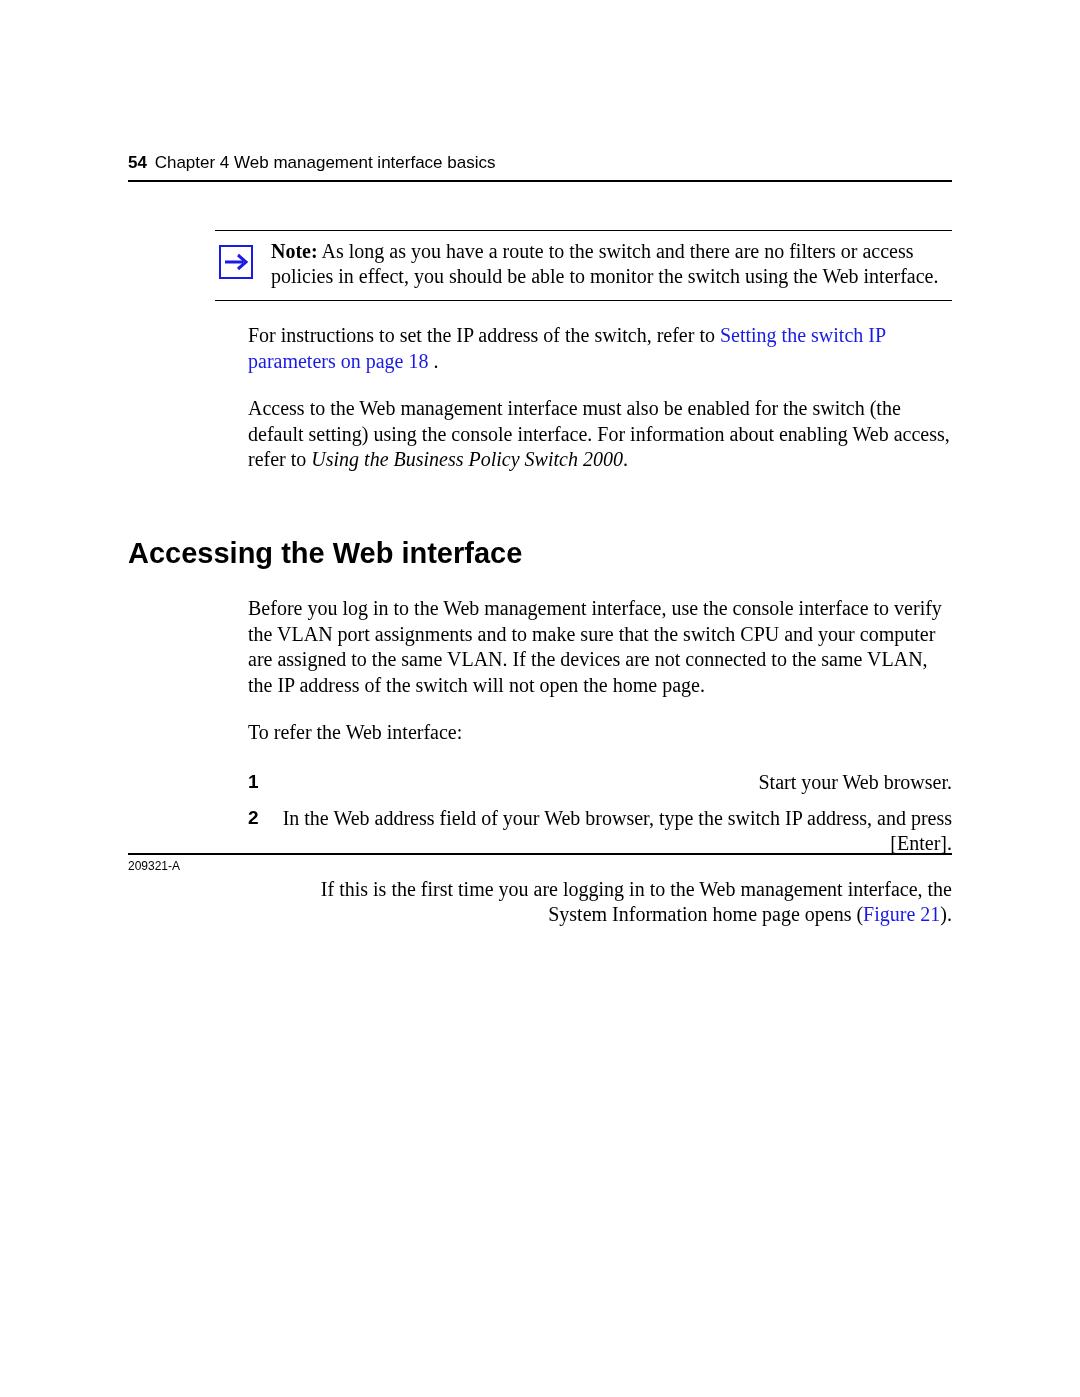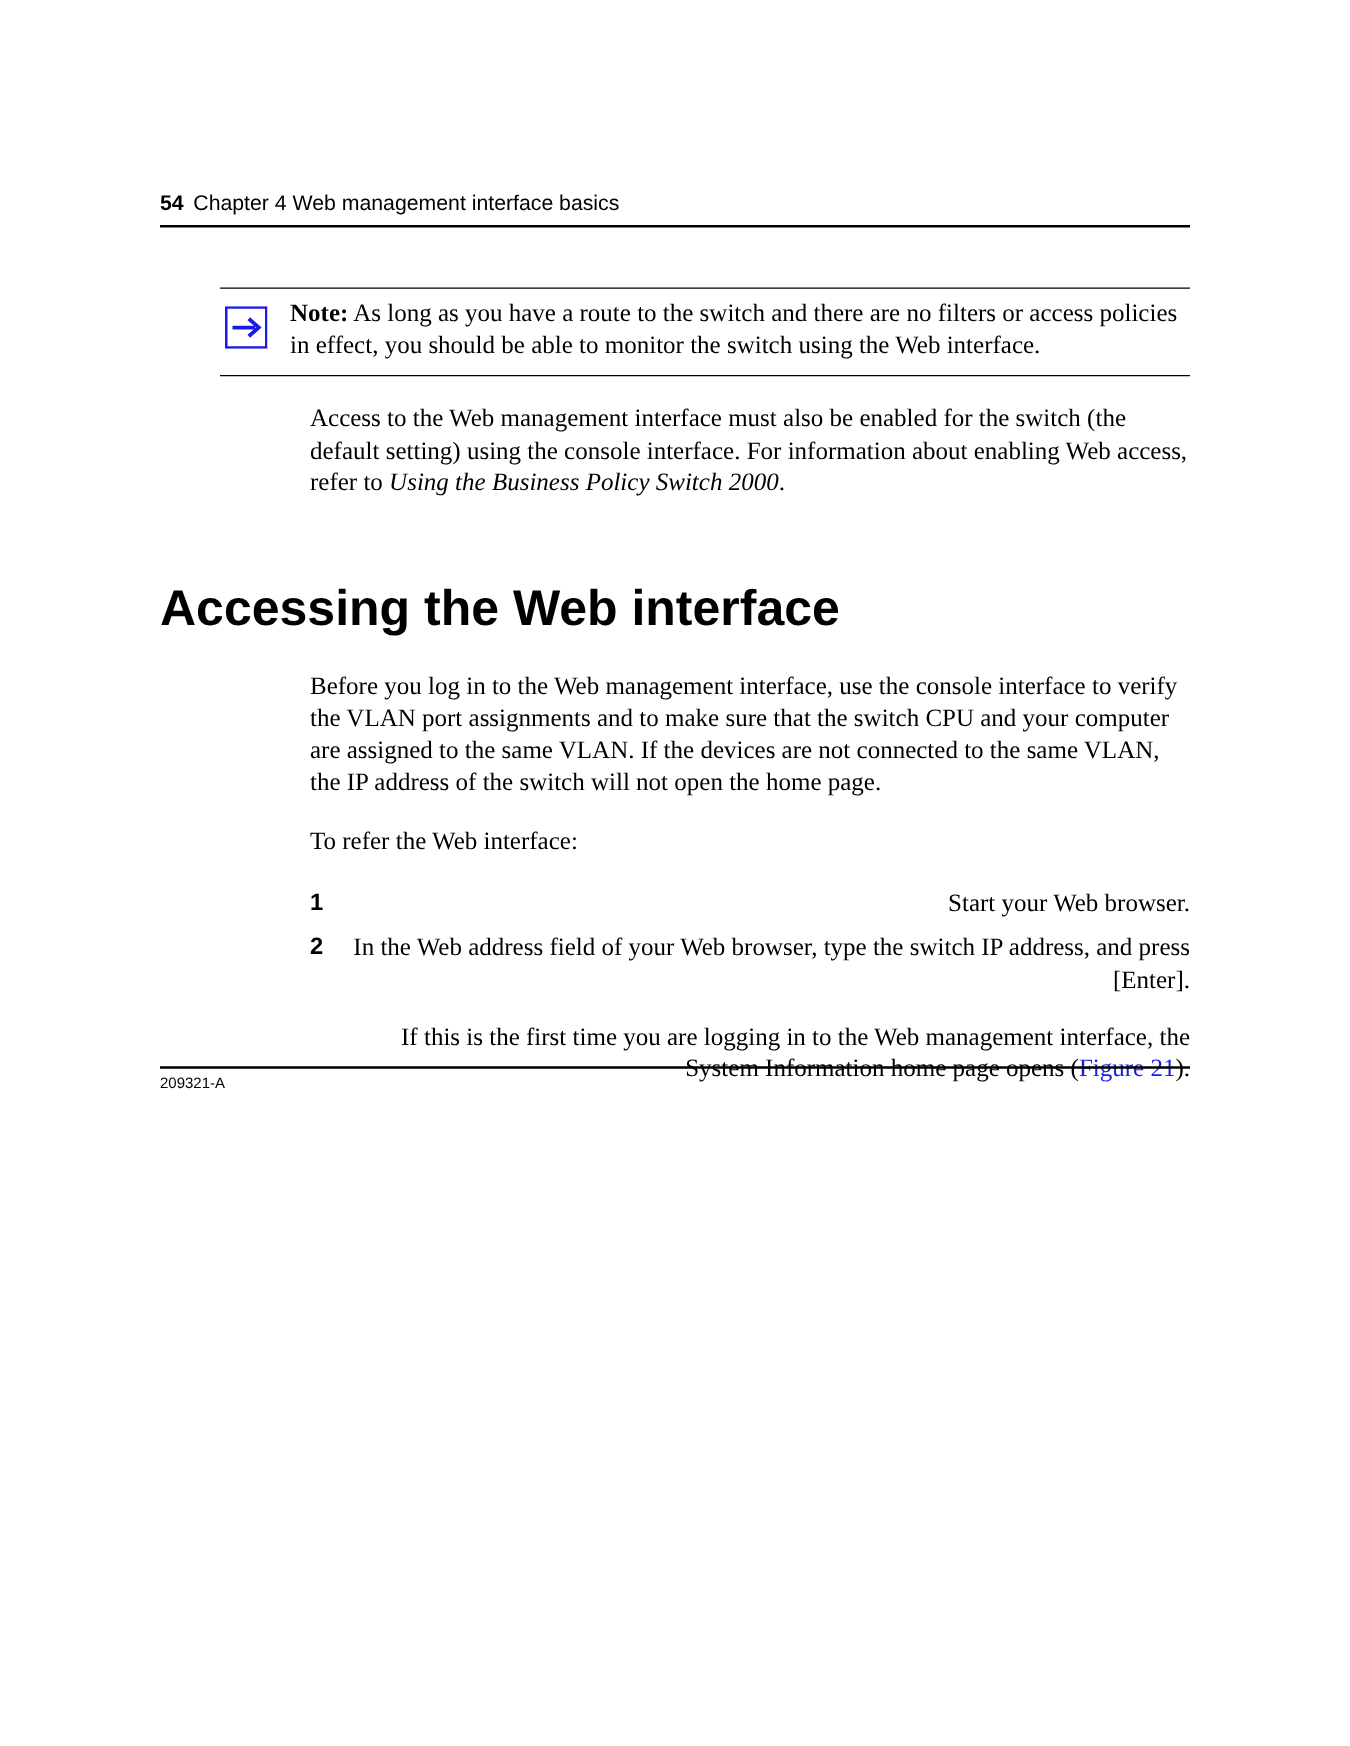"Note: As long as you" .note-block { margin: 48px 0 0 48px -> 48px 0 0 87px }
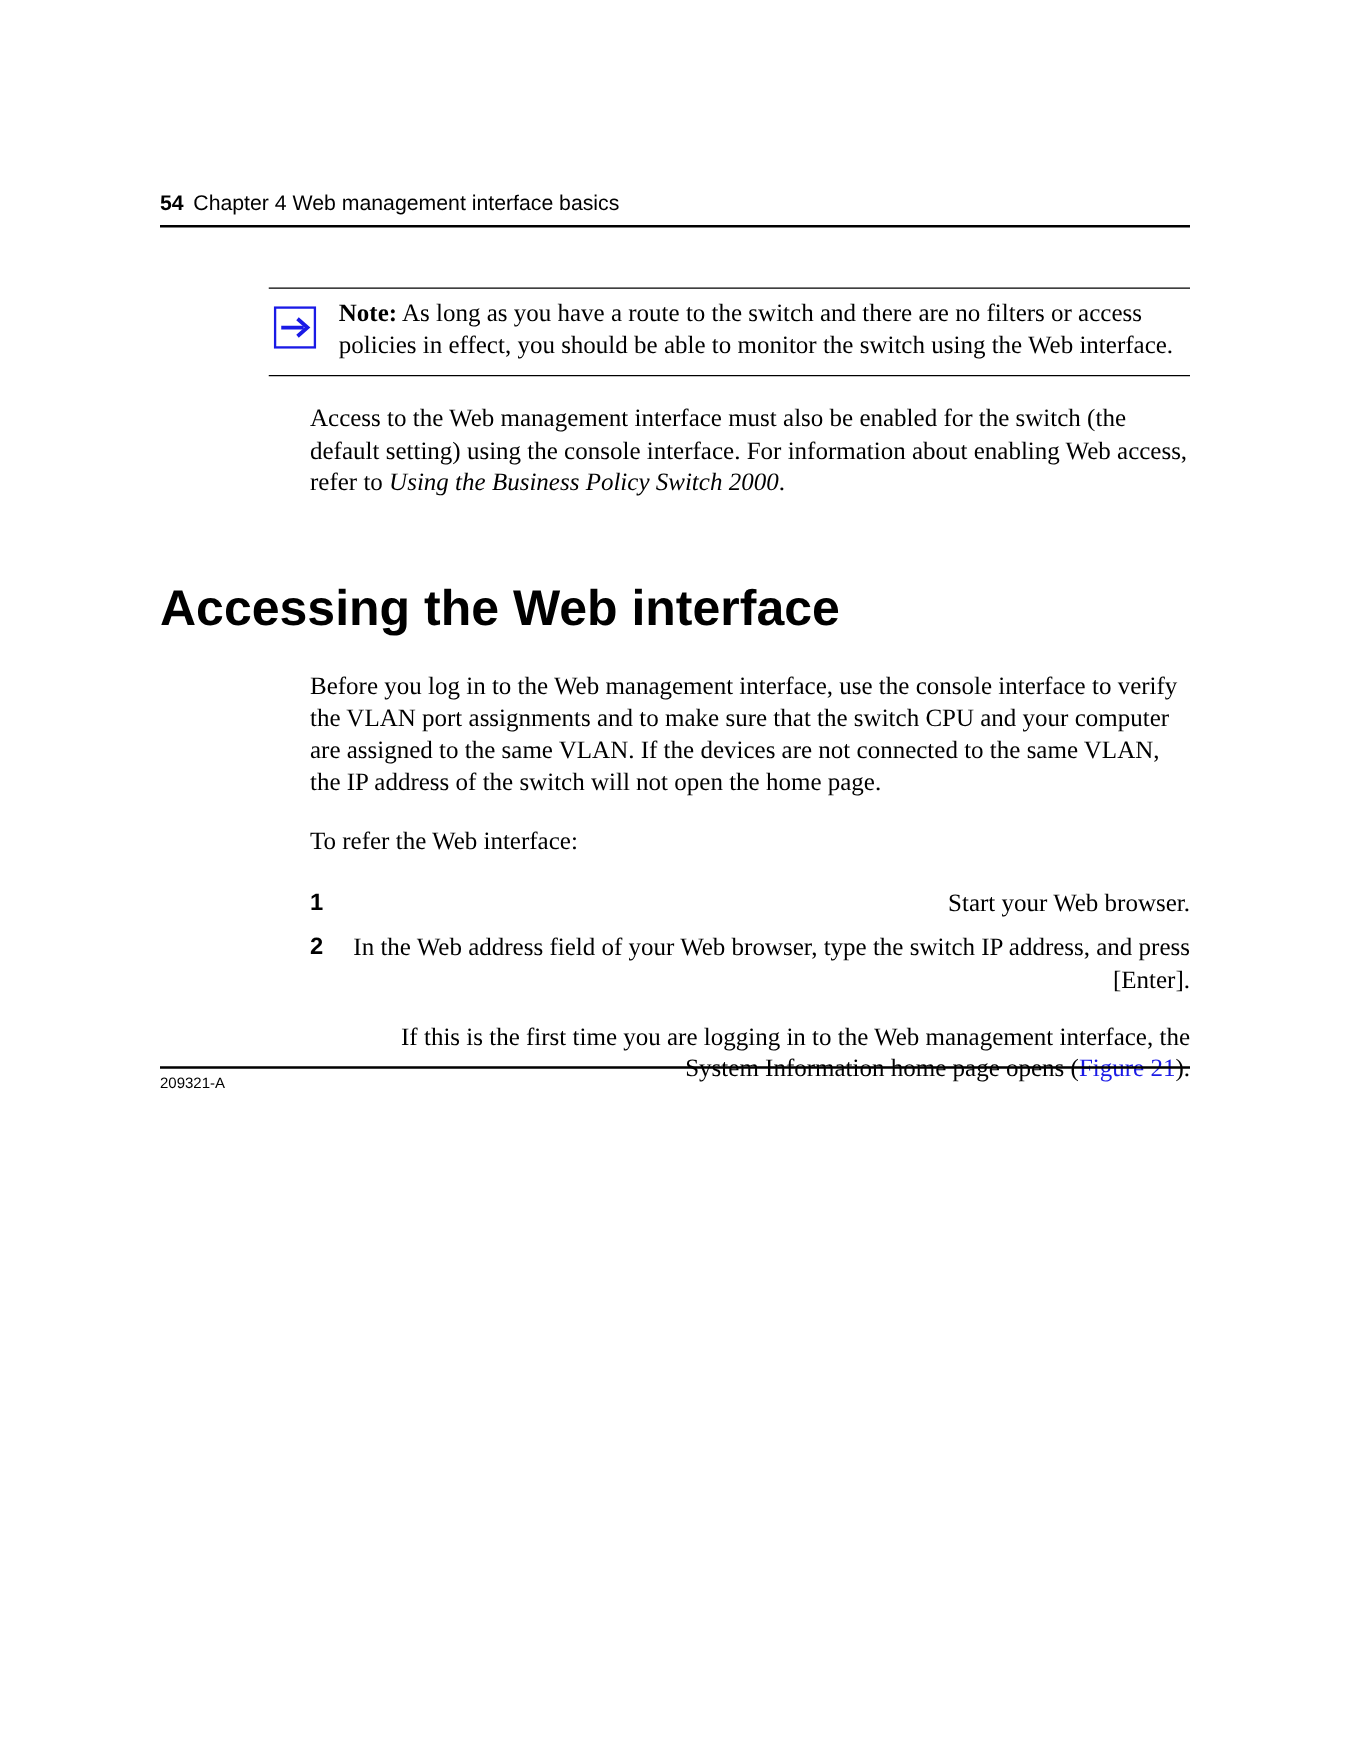"For instructions to set the" div.body-para { html: none -> <div> <span>For instructions to set the IP address of the switch, refer to </span><a><span>Setting the switch IP parameters</span><span> on page 18</span></a><span> .</span> </div> }
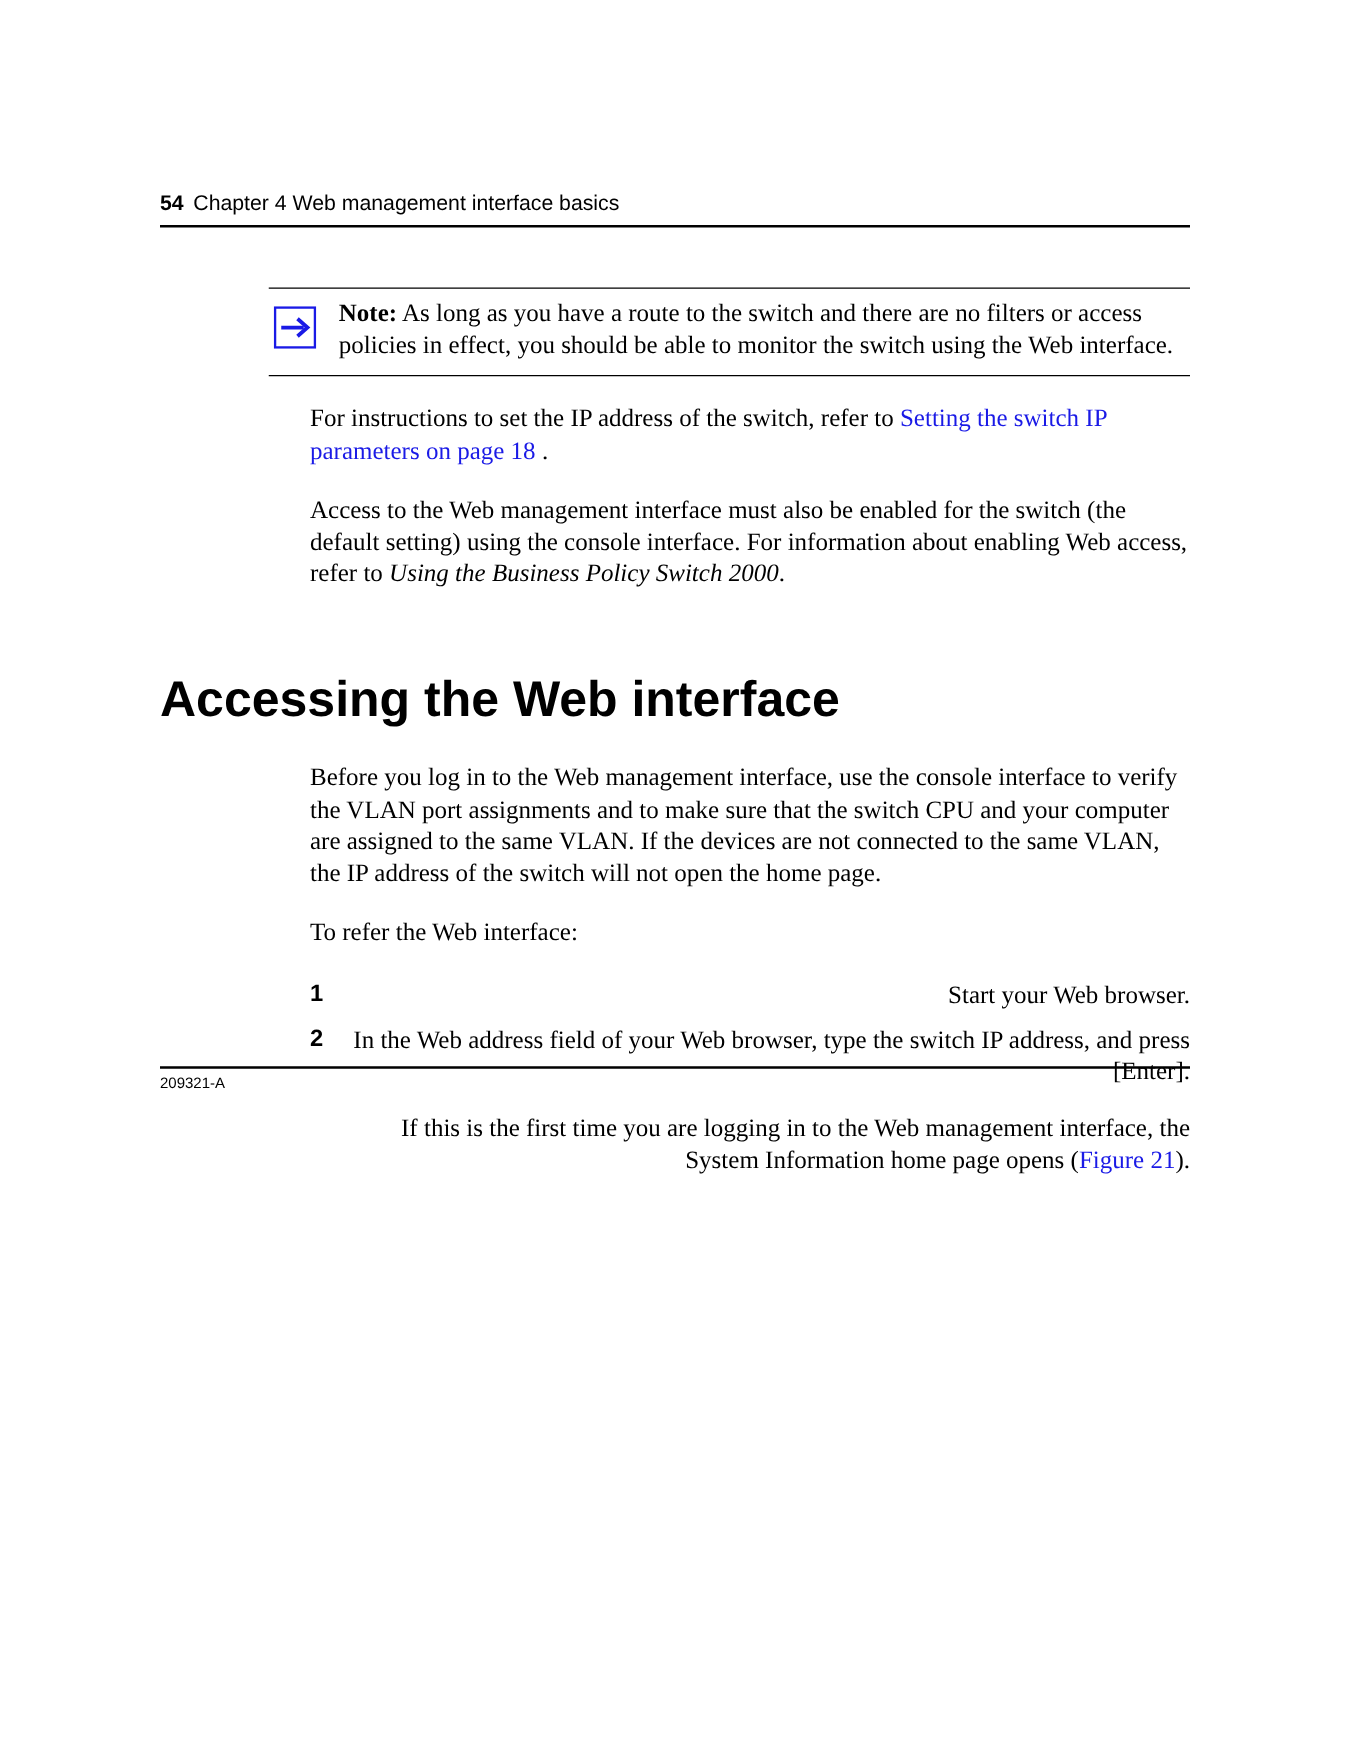"Accessing the Web interface" h2.section { font-size: 40px -> 29px }
